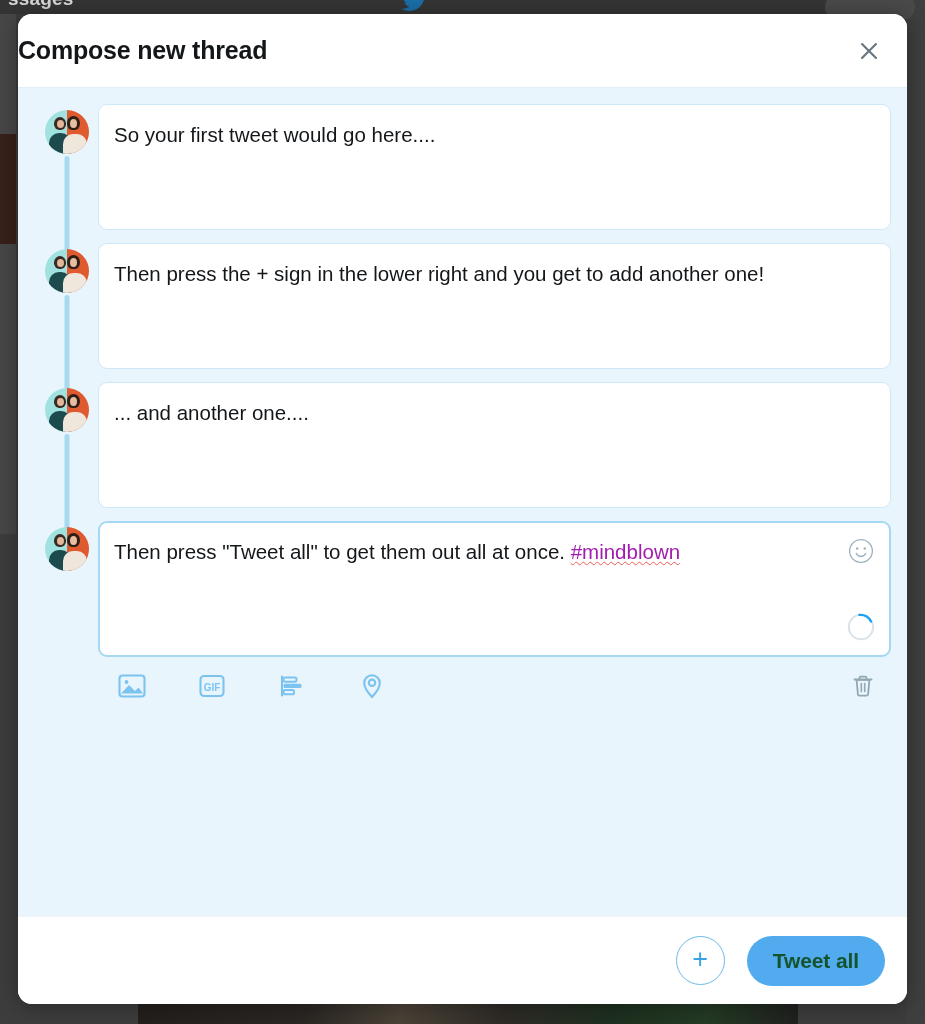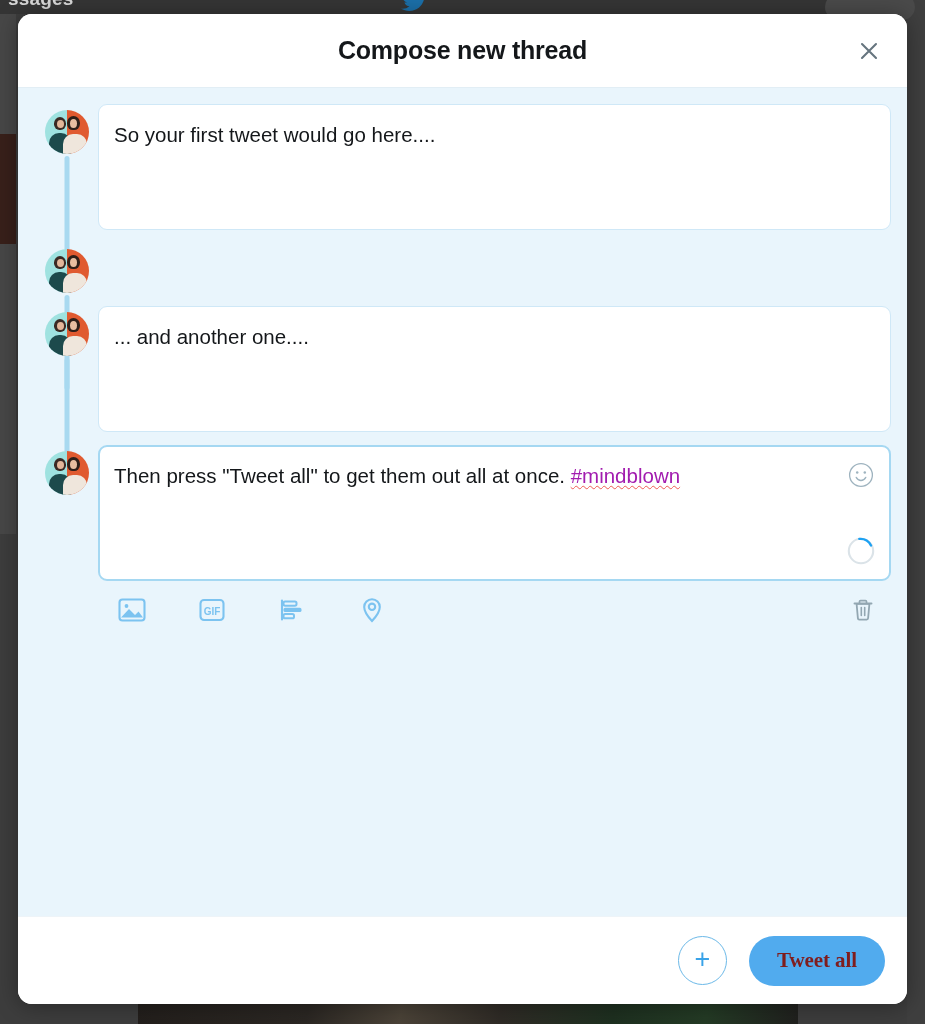"Compose new thread" #modal-header { justify-content: center -> none }
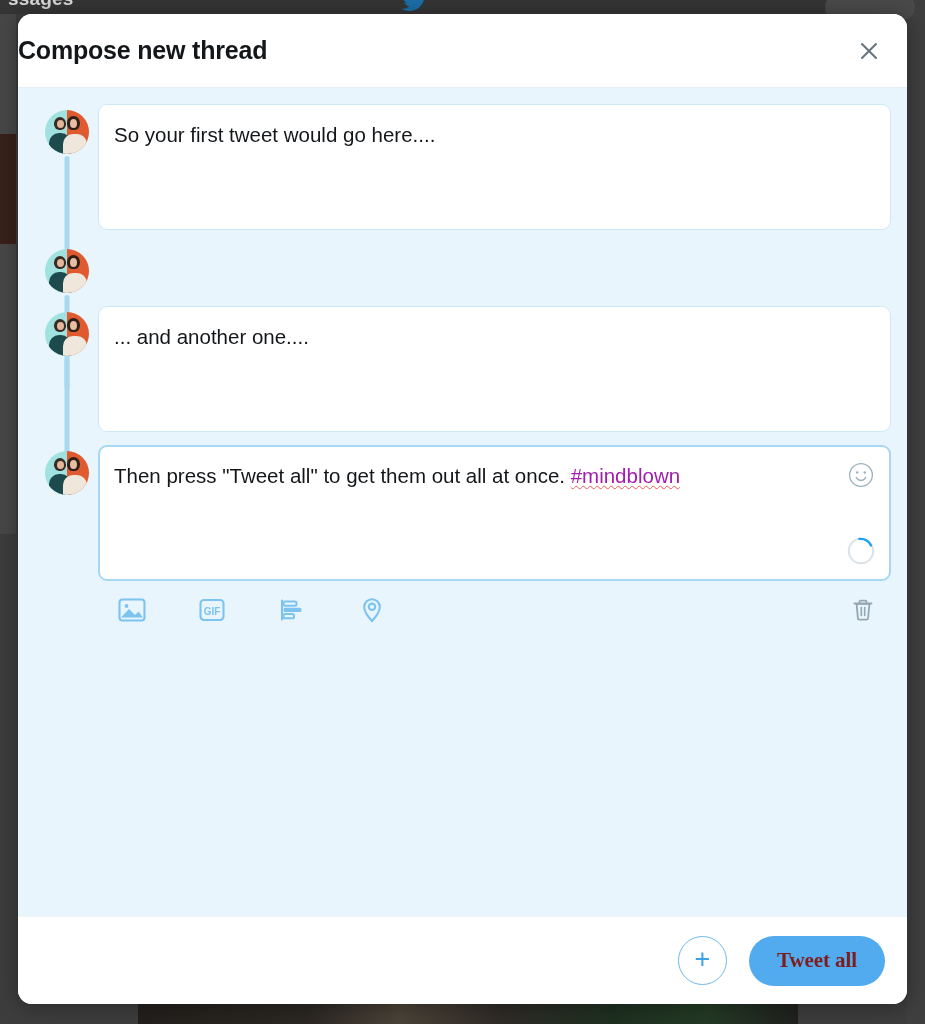"Then press the + sign" div.composer { html: none -> <div> <div>Then press the + sign in the lower right and you get to add another one!</div> </div> }
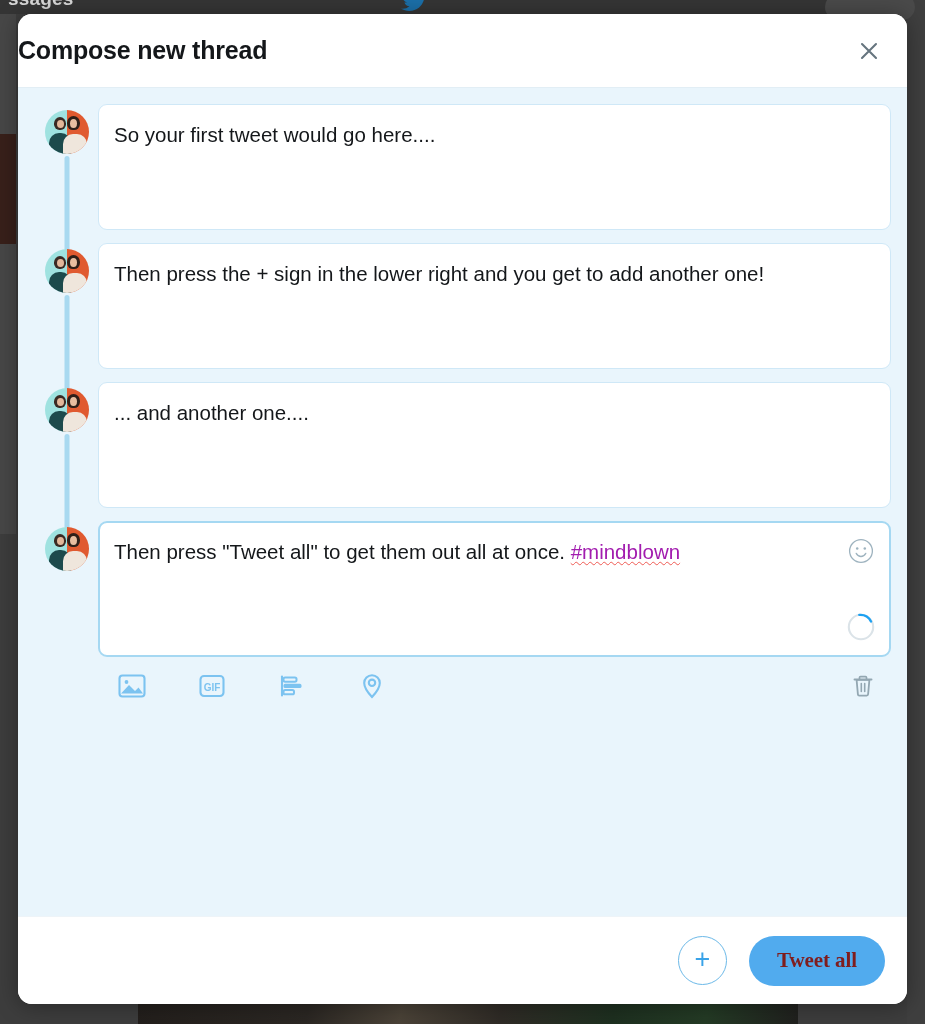"Tweet all" #tweet-all-button { color: #7f1d1d -> #14532d; font-family: Liberation Serif, serif -> Liberation Sans, sans-serif }
